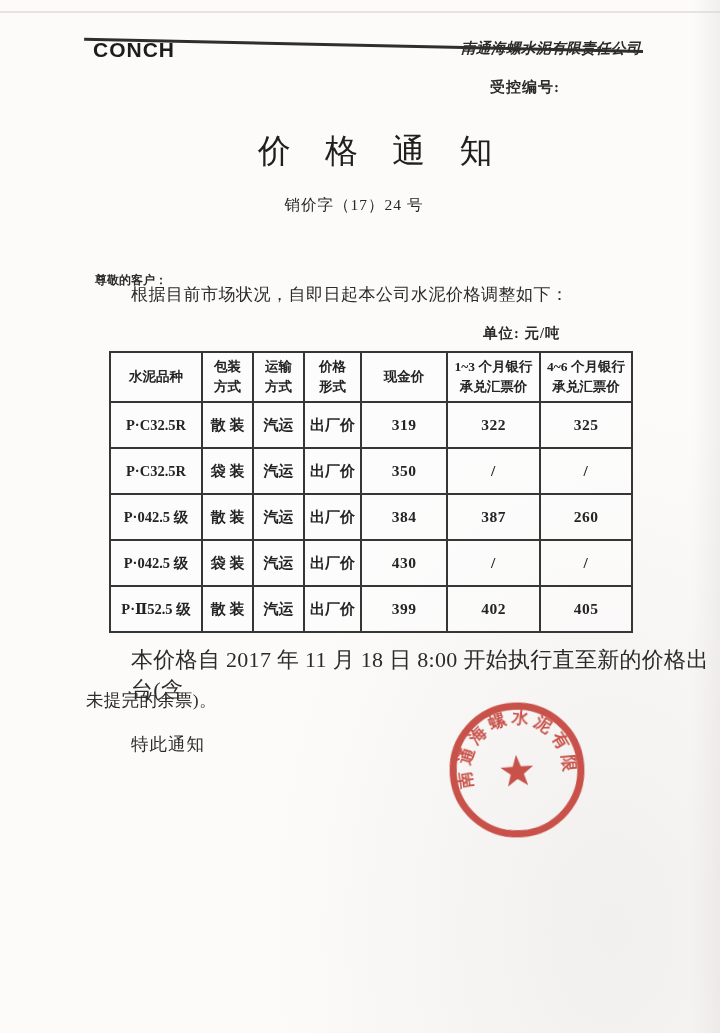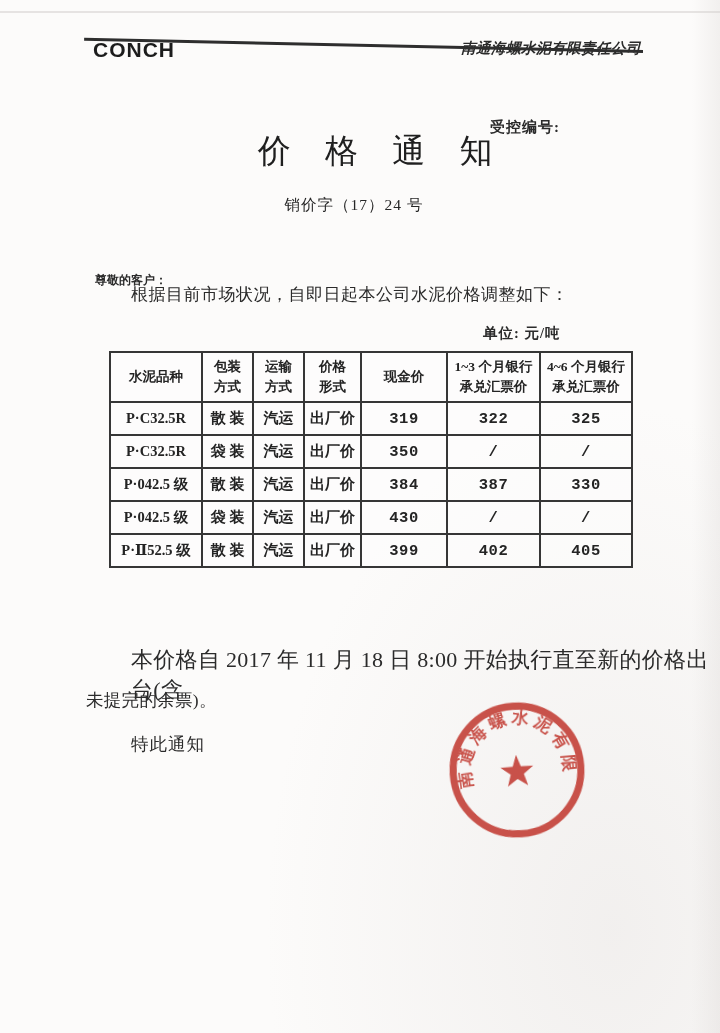"受控编号:" .control-no { margin-top: 40px -> none }
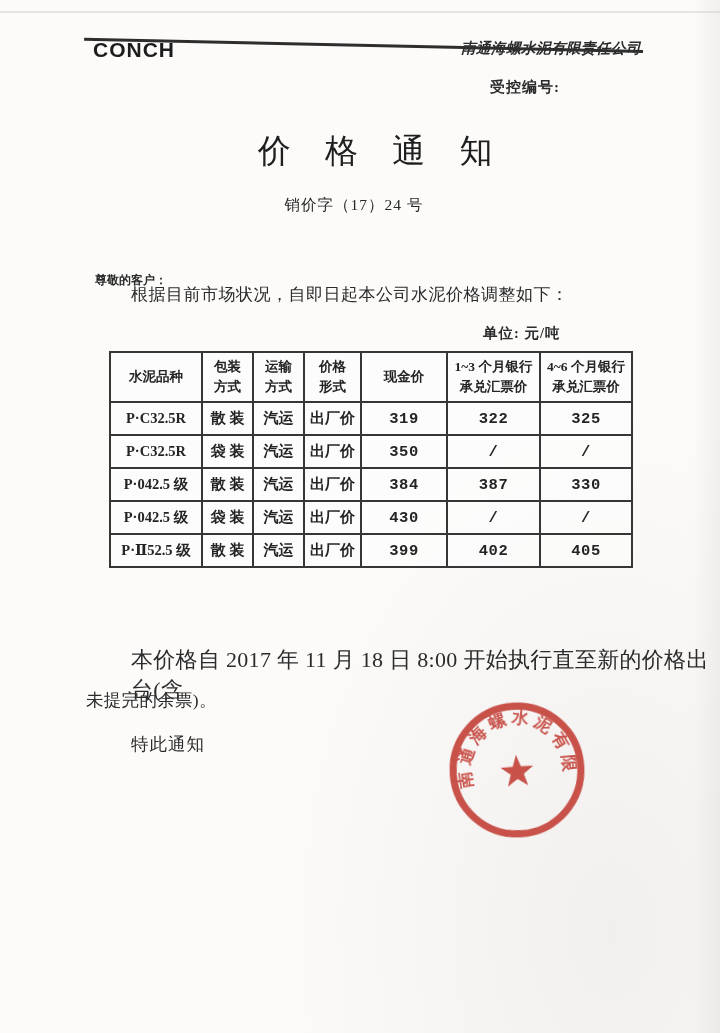"P·C32.5R" .price-table td { height: 33px -> 46px }
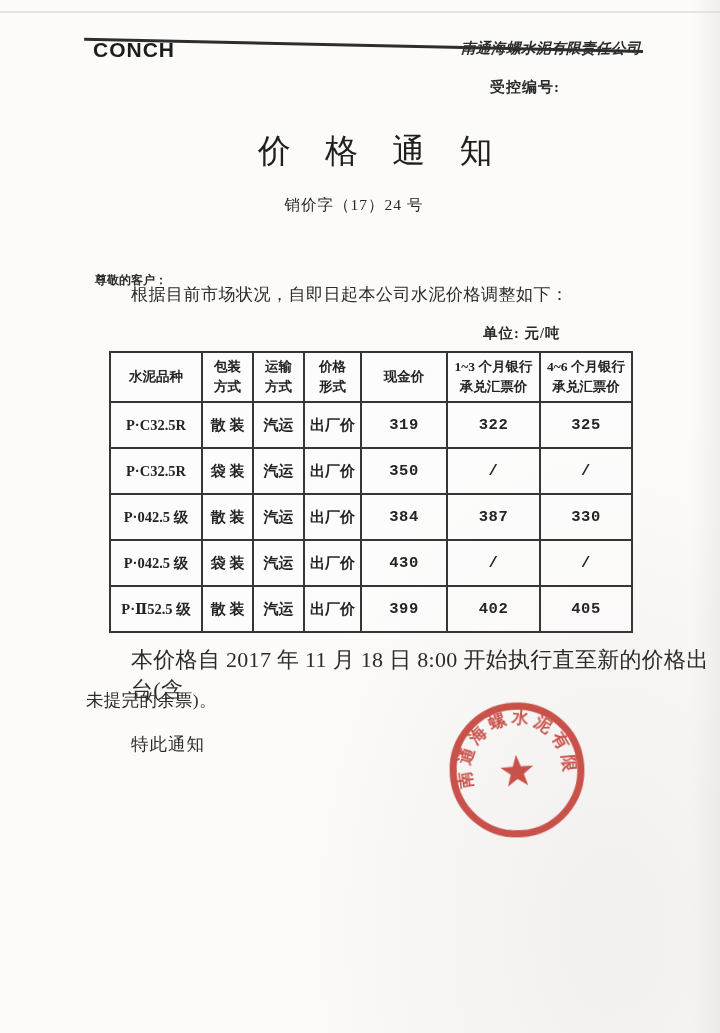"319" .price-table td.c-num { font-family: Liberation Mono, monospace -> Liberation Serif, serif }
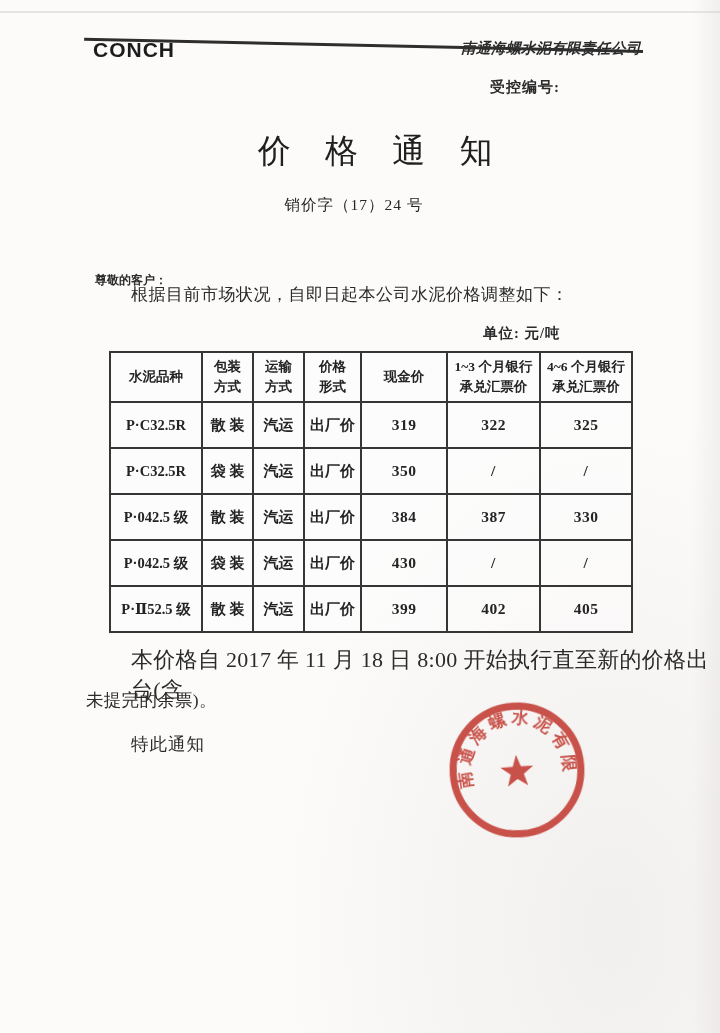"330" td.c-num { text: 330 -> 260 }
